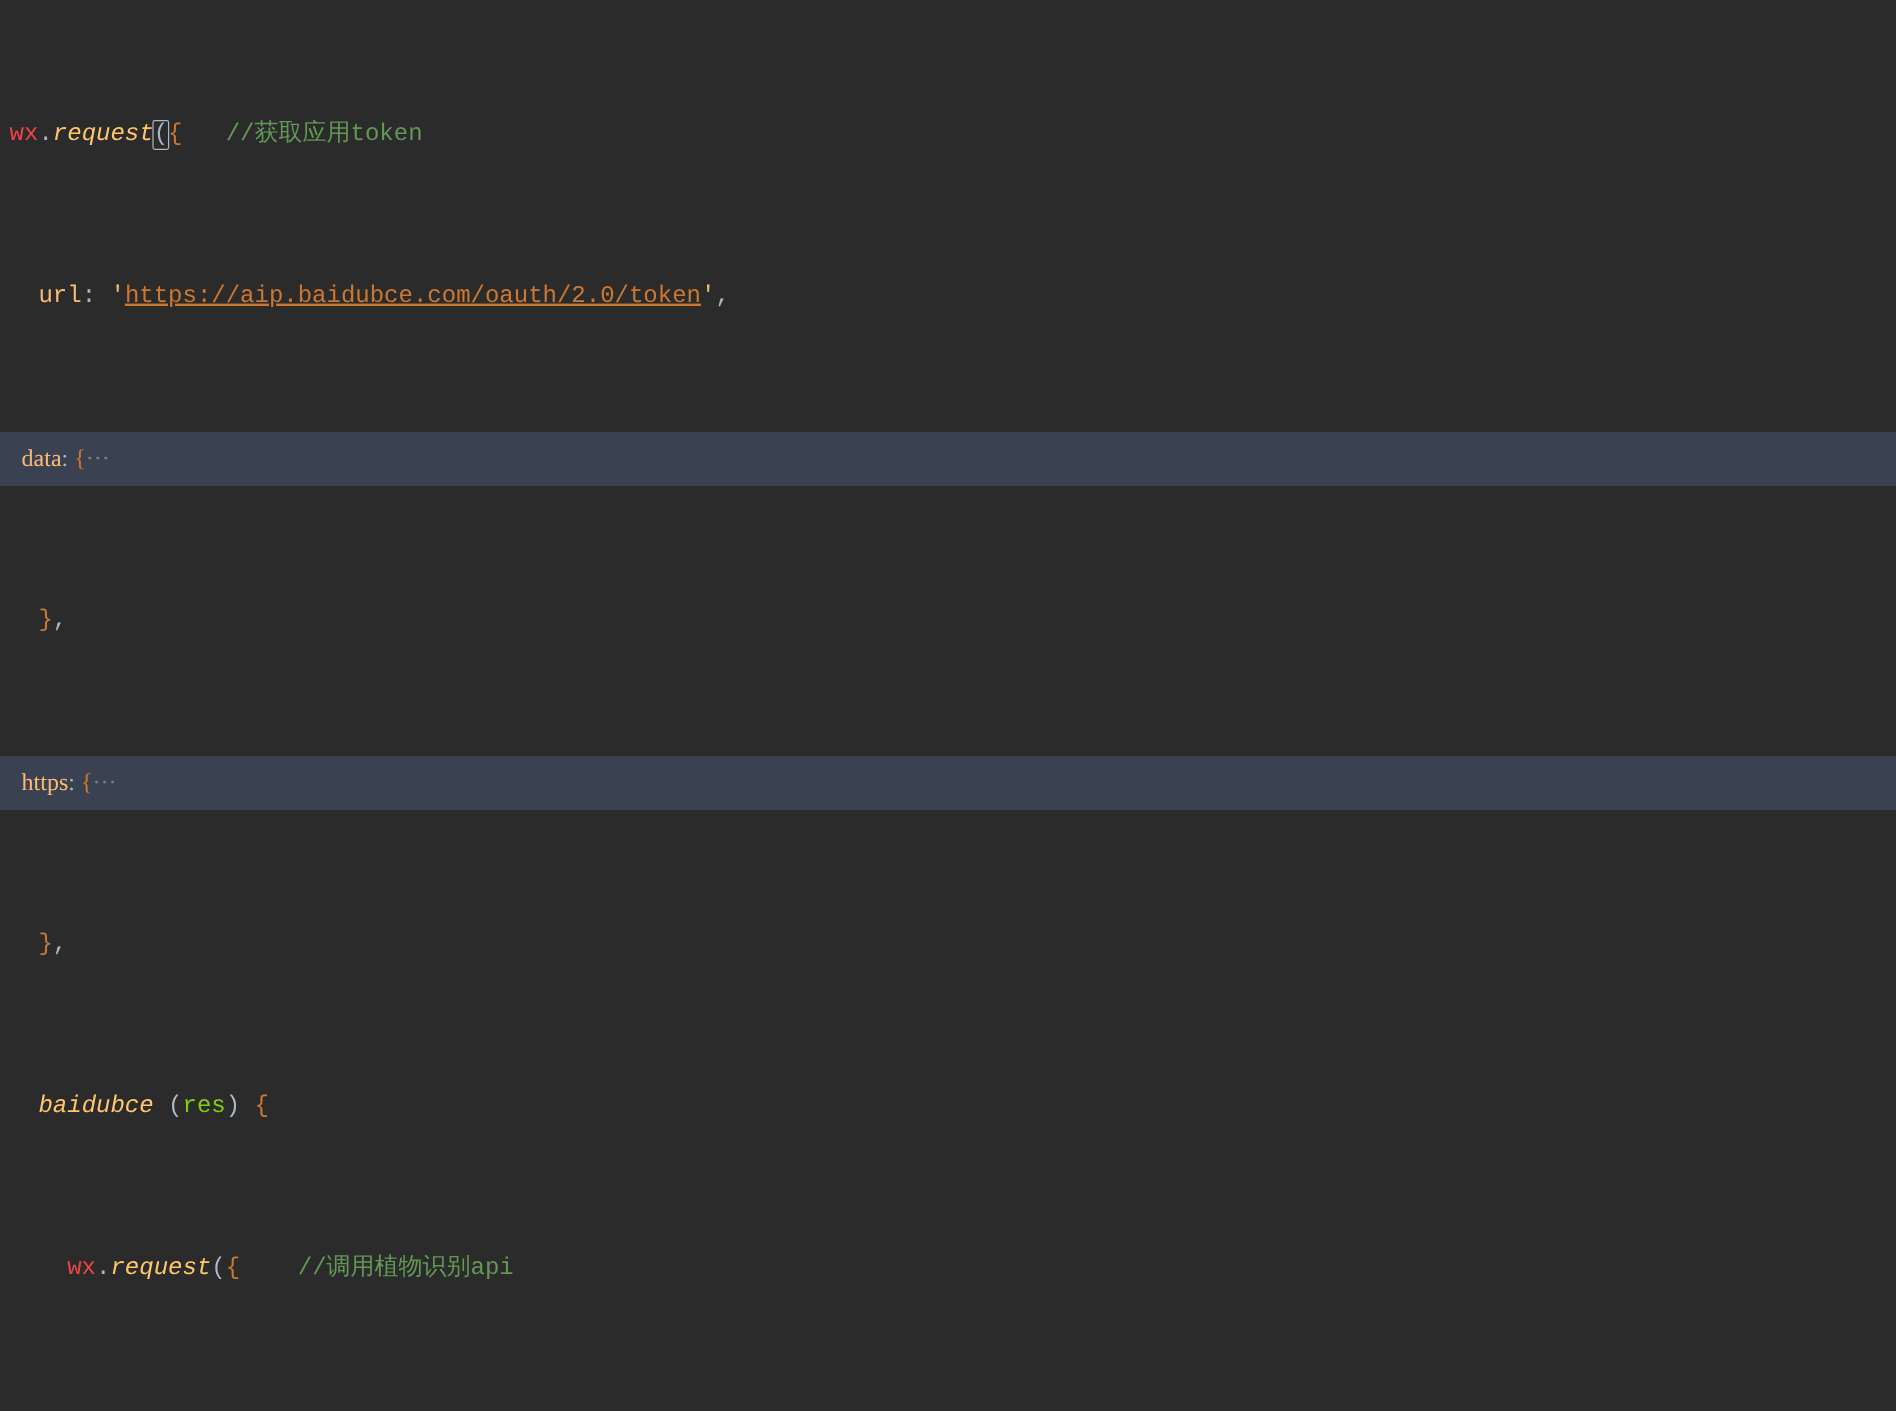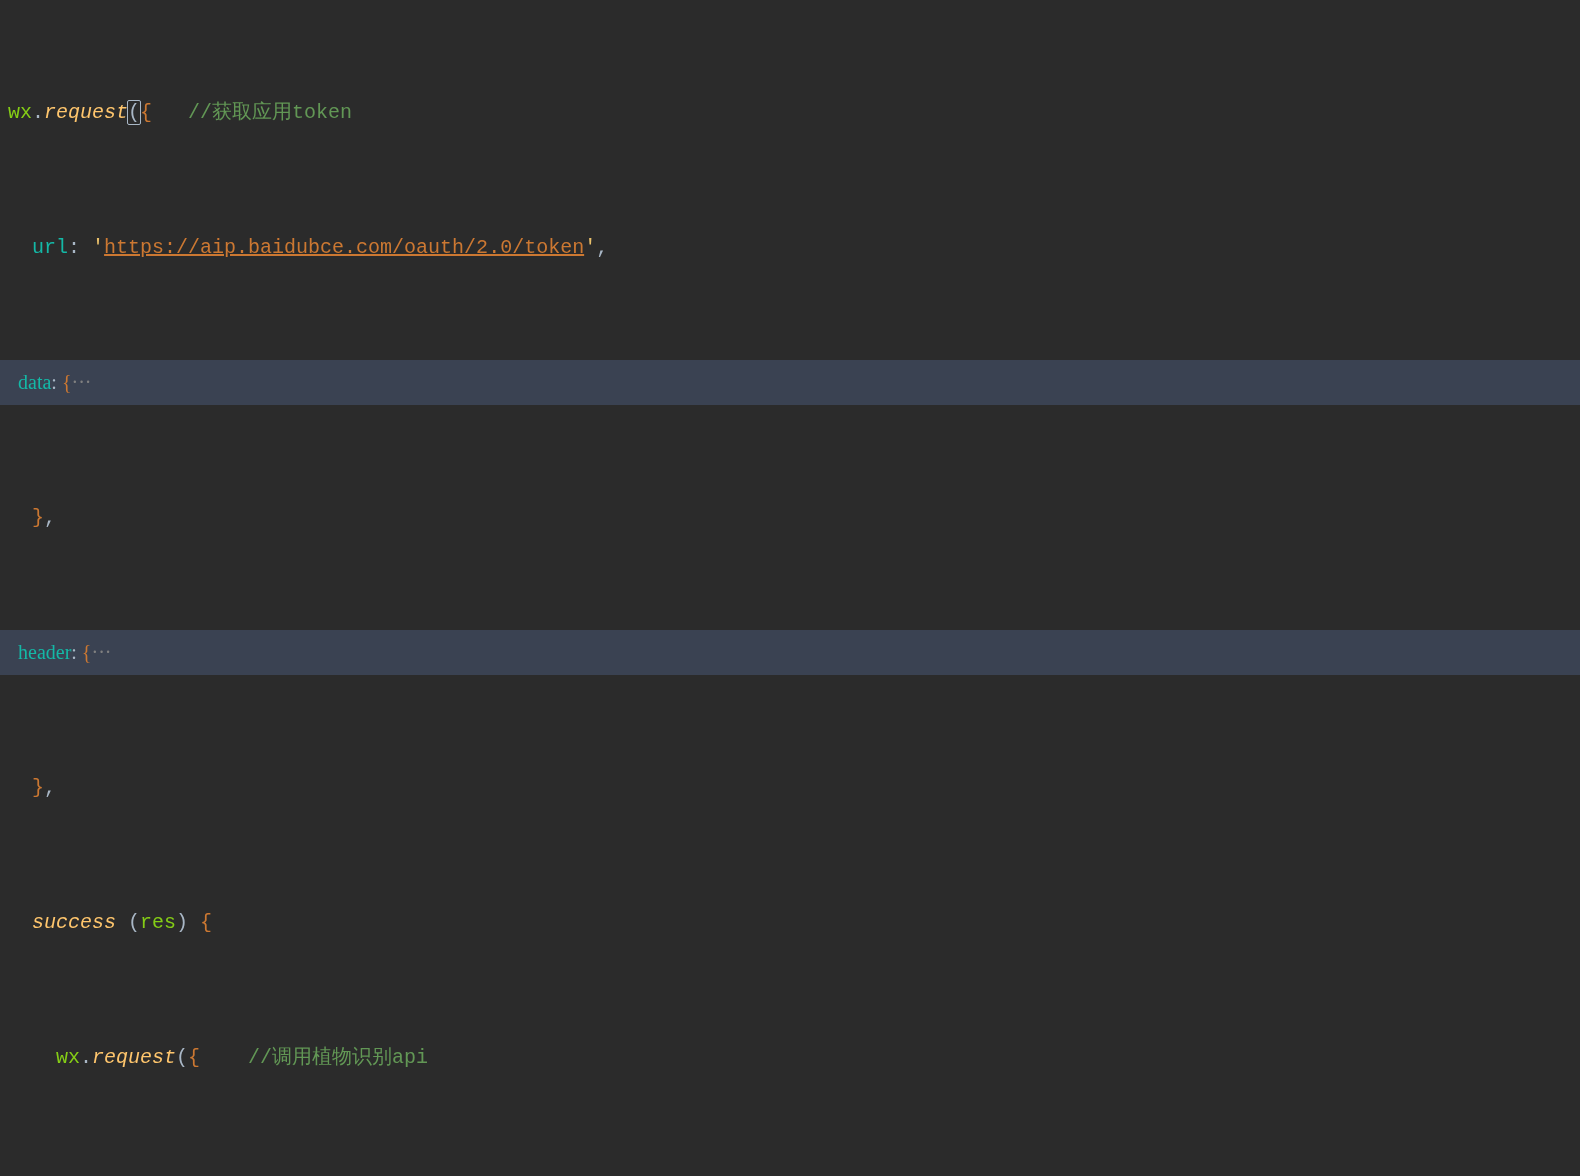"wx" .tk-obj { color: #84cc16 -> #ef4444 }
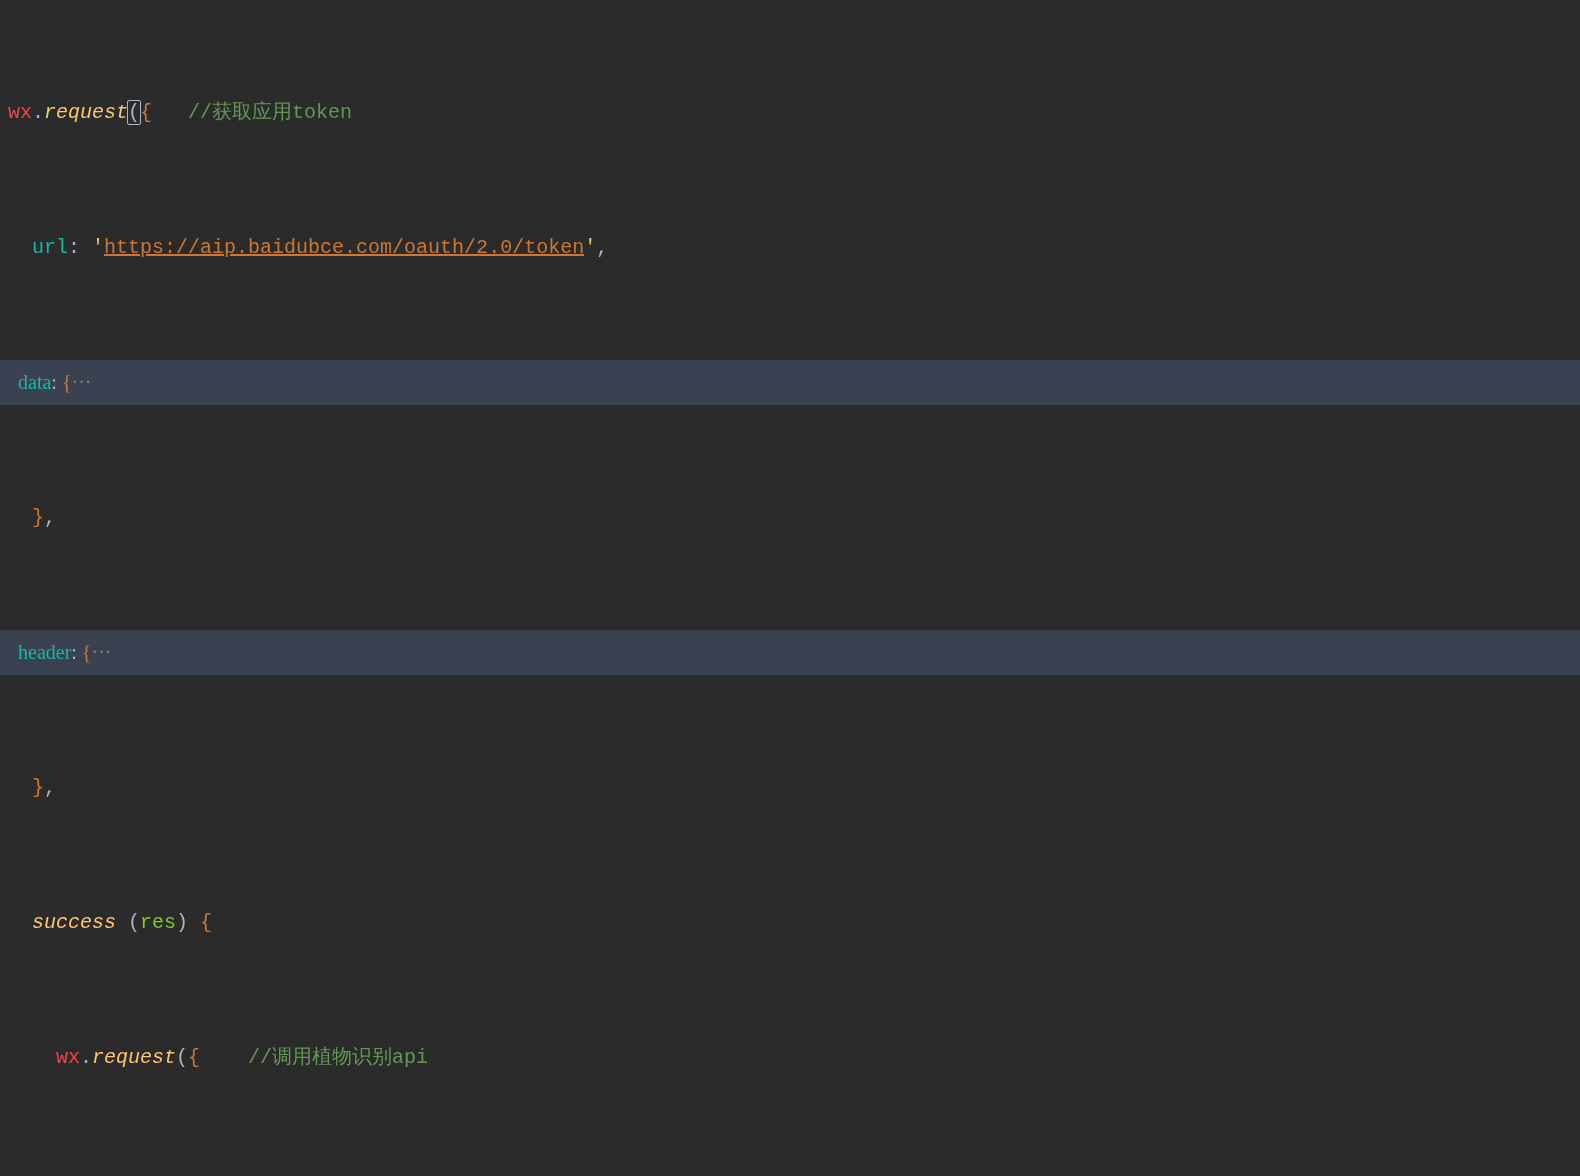"url" .tk-key { color: #14b8a6 -> #fdba74 }
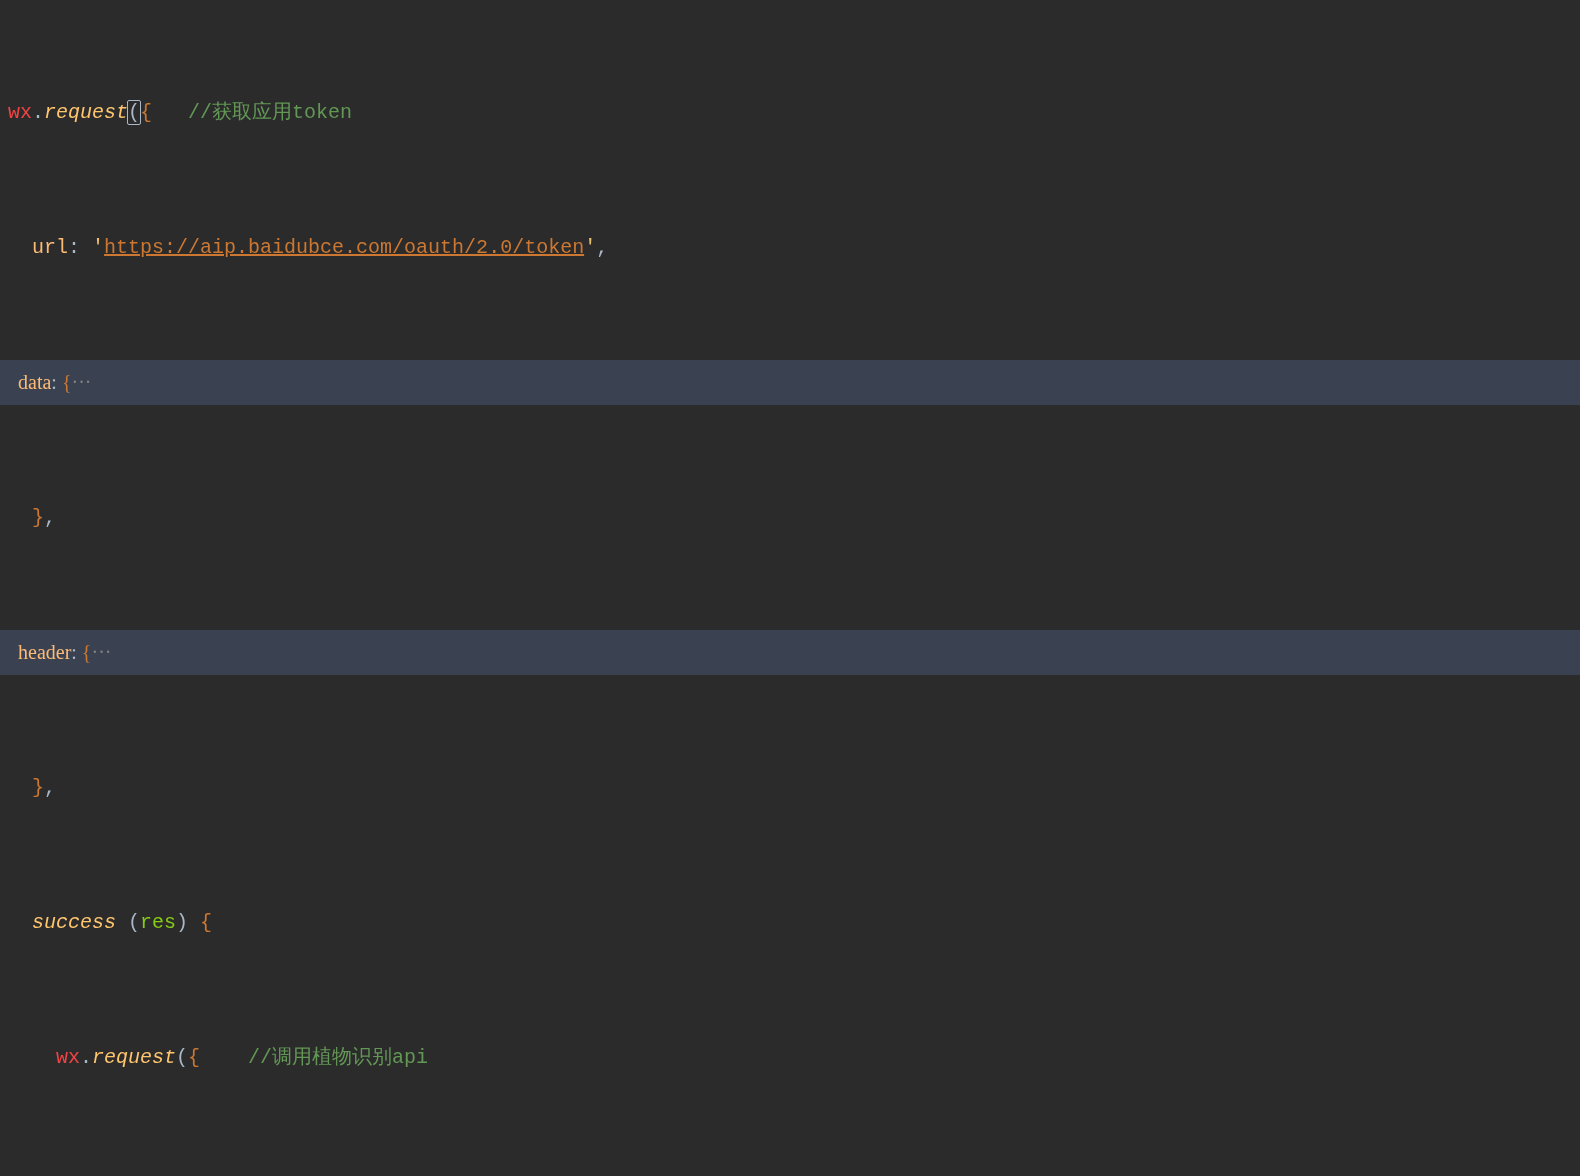"header" span.tk-key { text: header -> https }
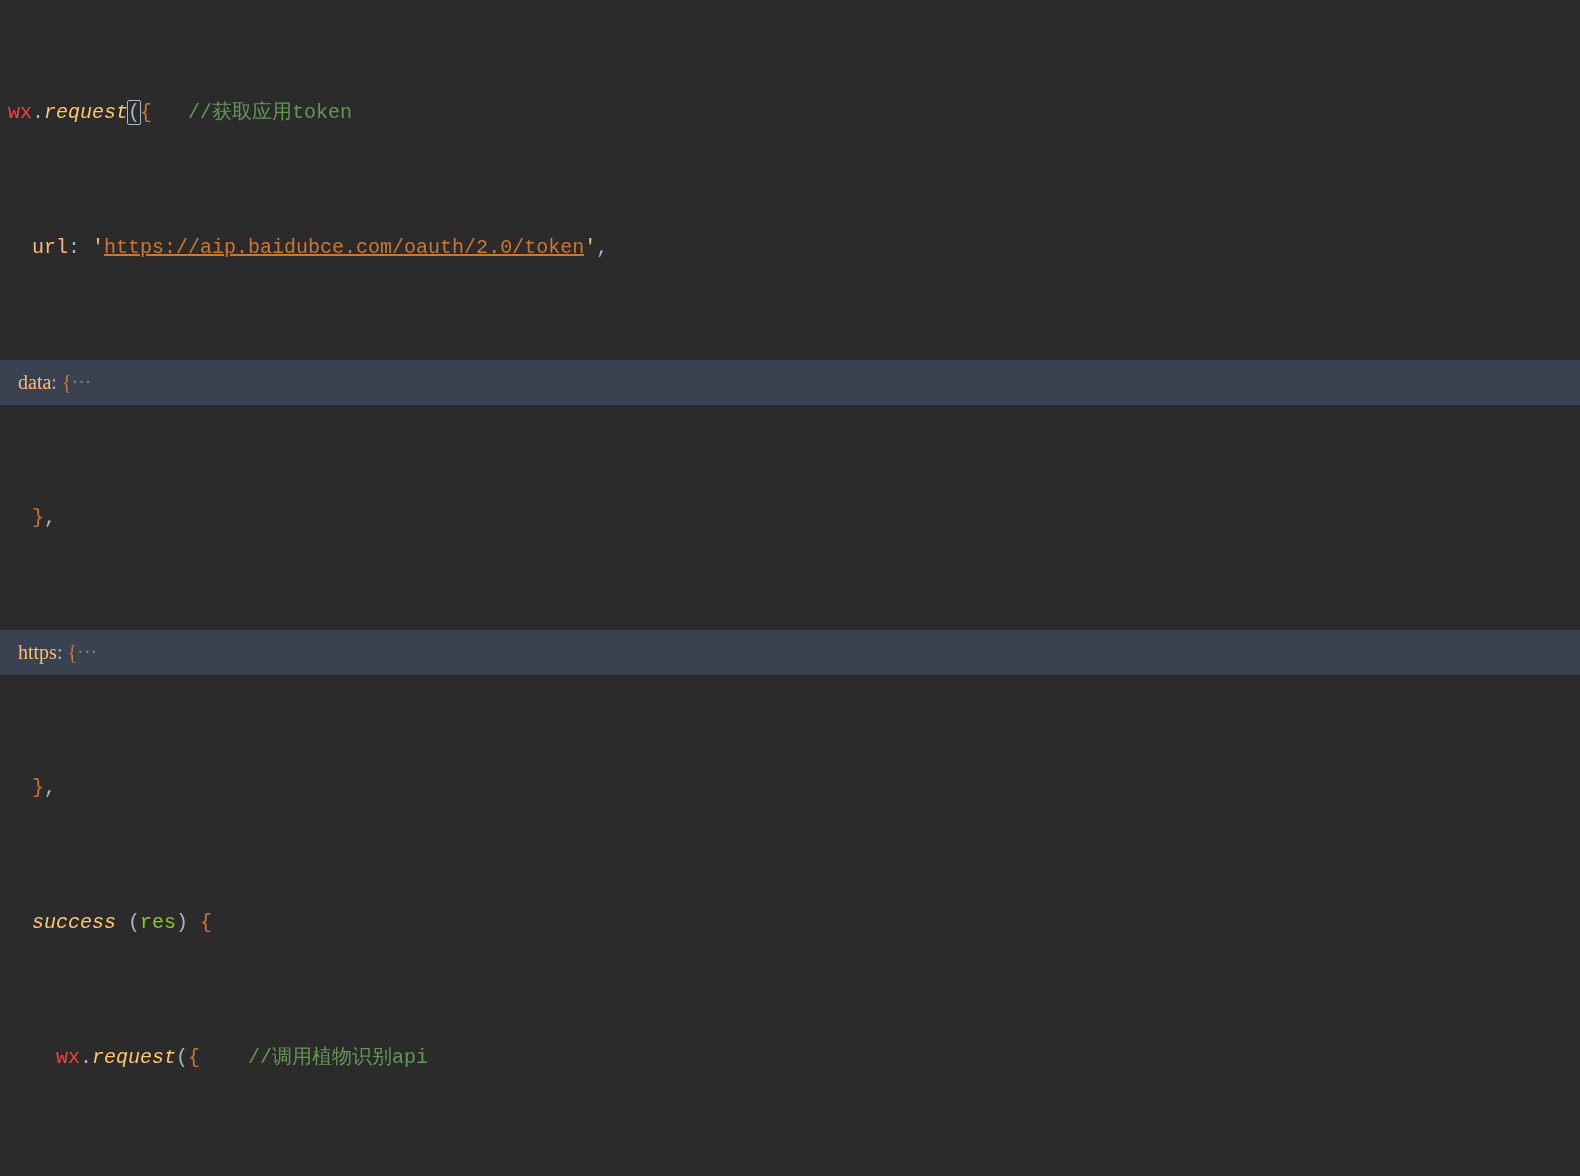"success" span.tk-fn { text: success -> baidubce }
